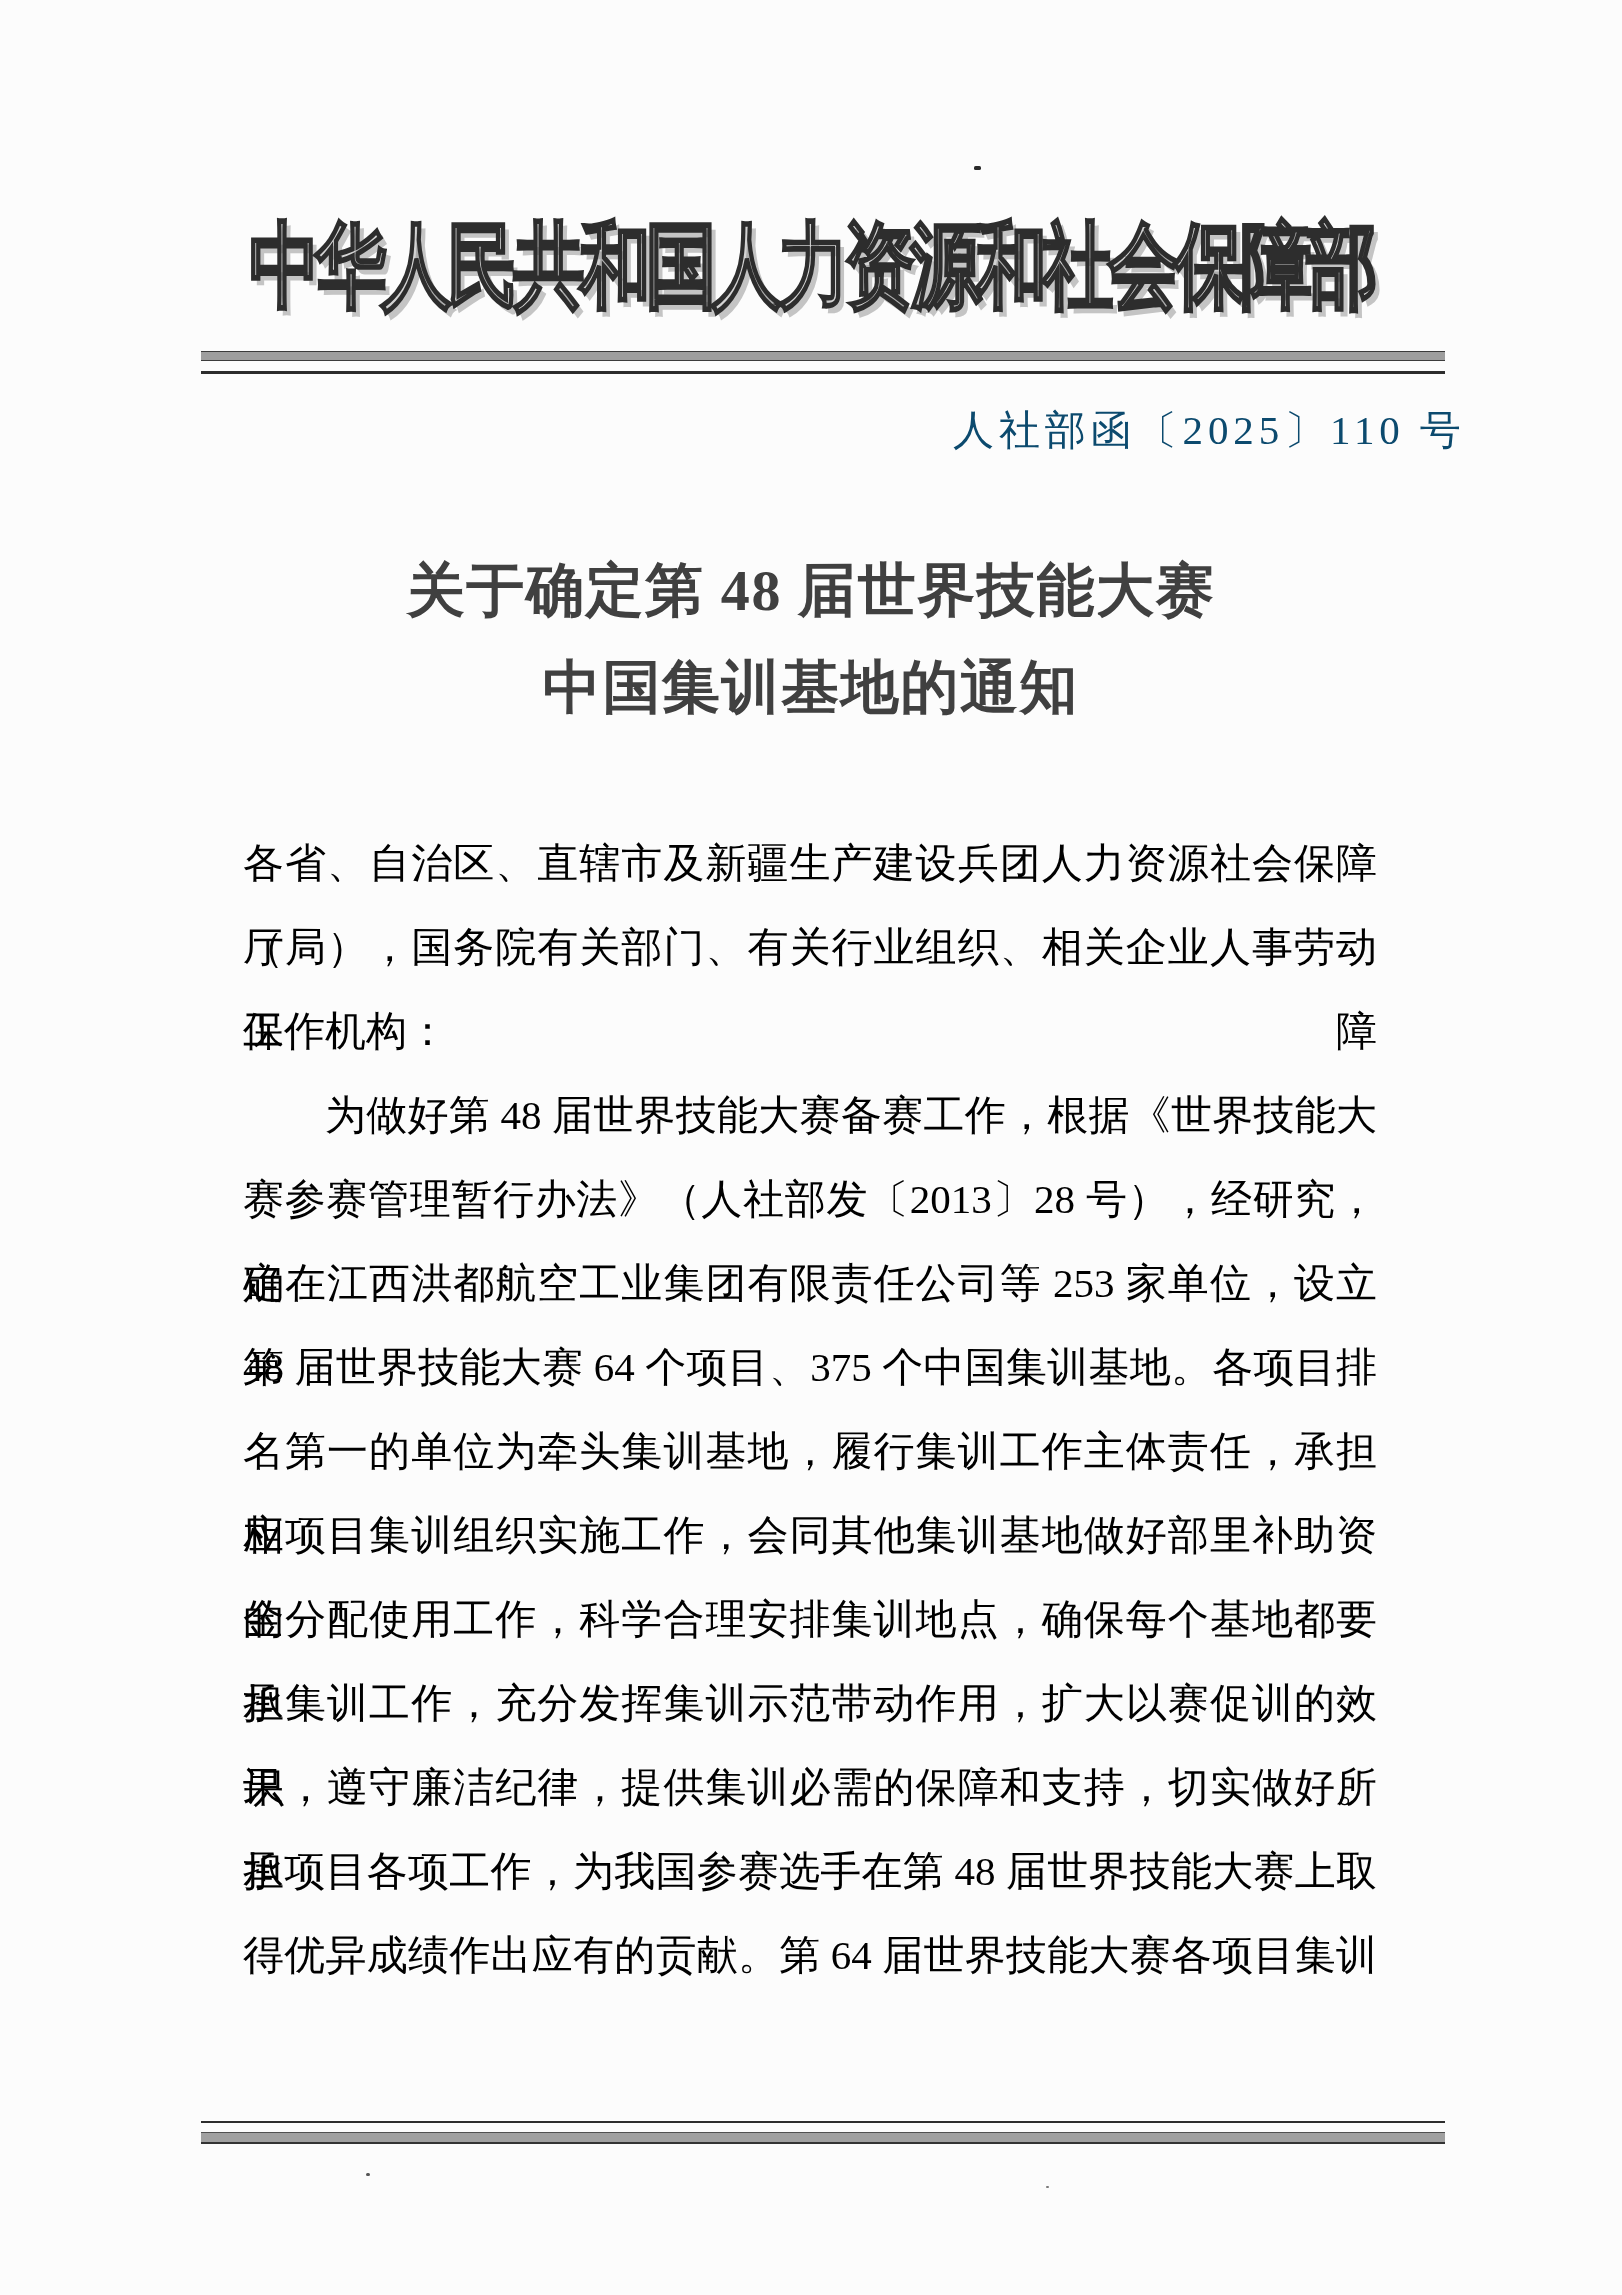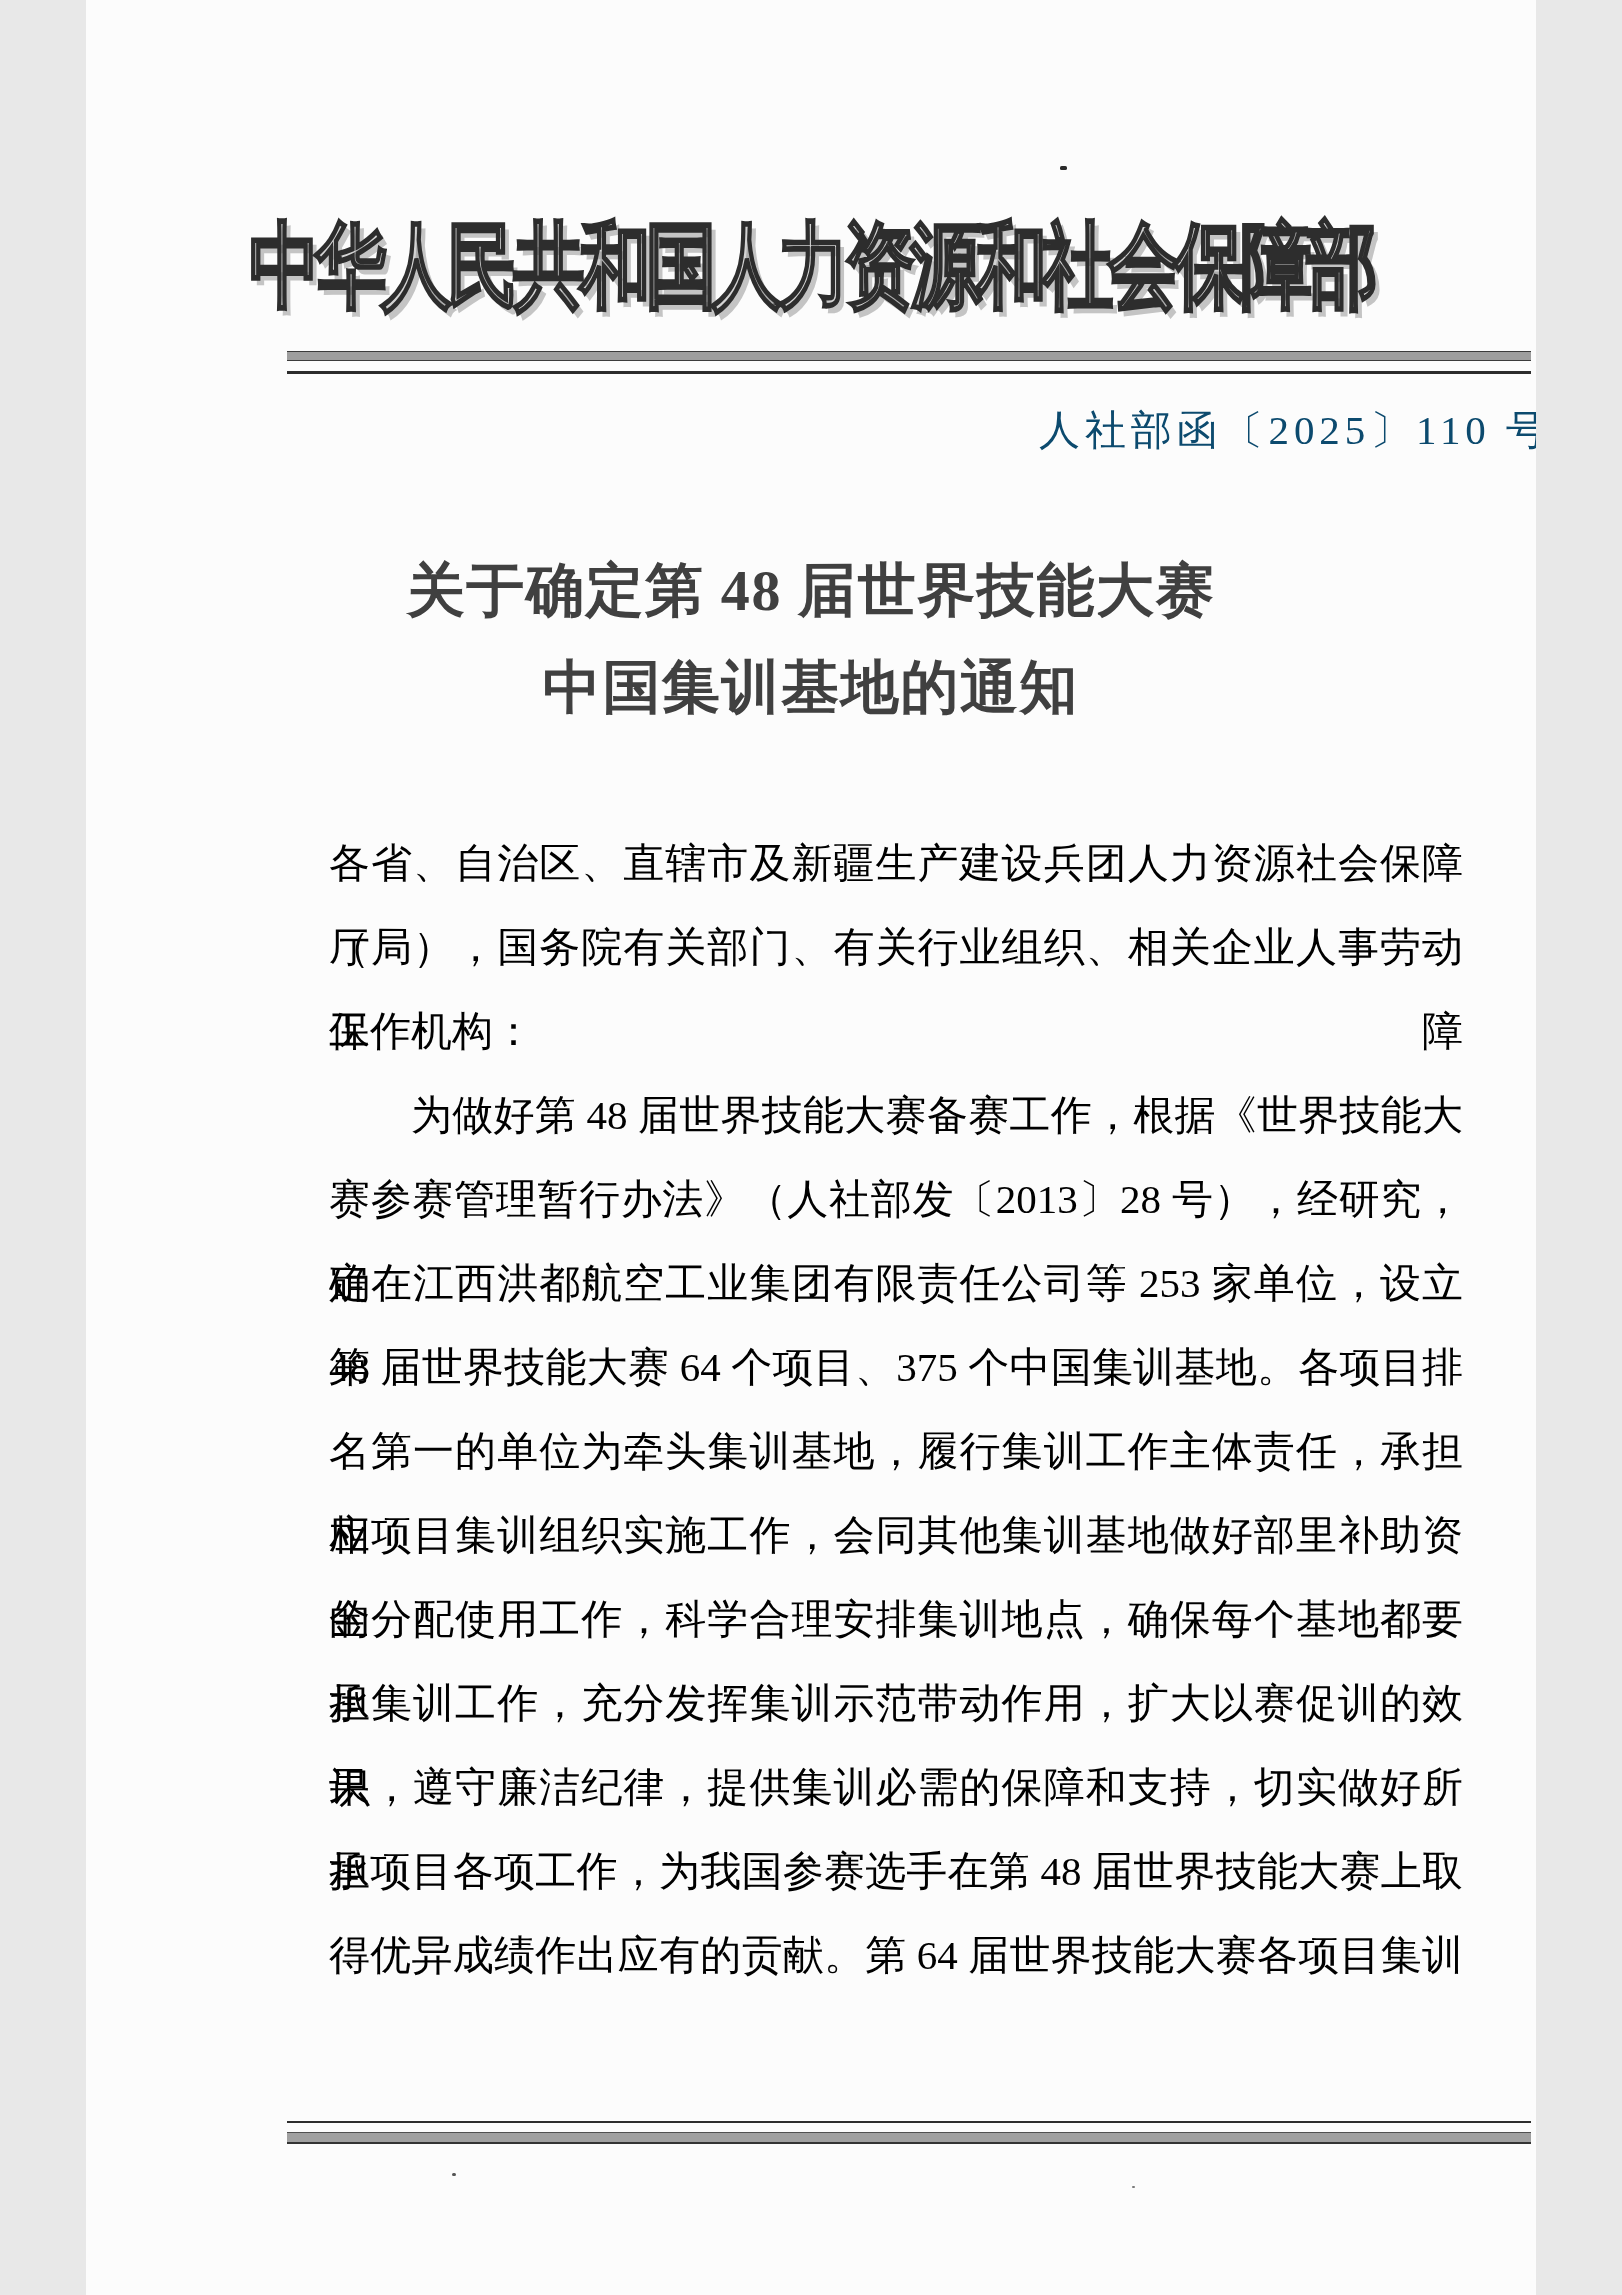"中华人民共和国人力资源和社会保障部" .page { width: 1450px -> 1622px }
